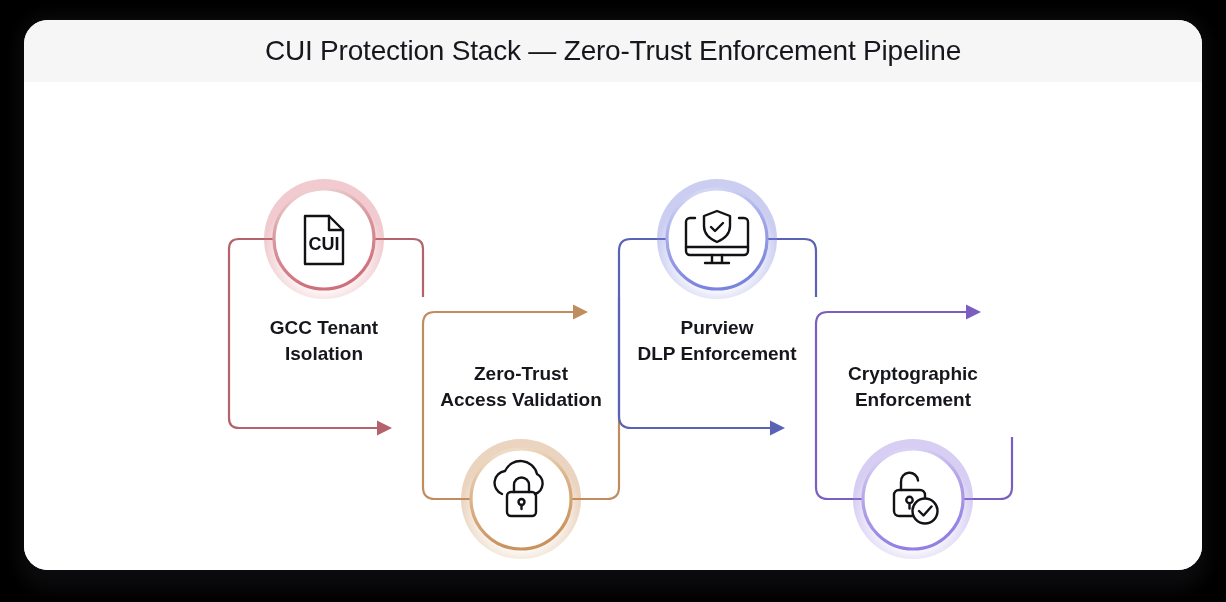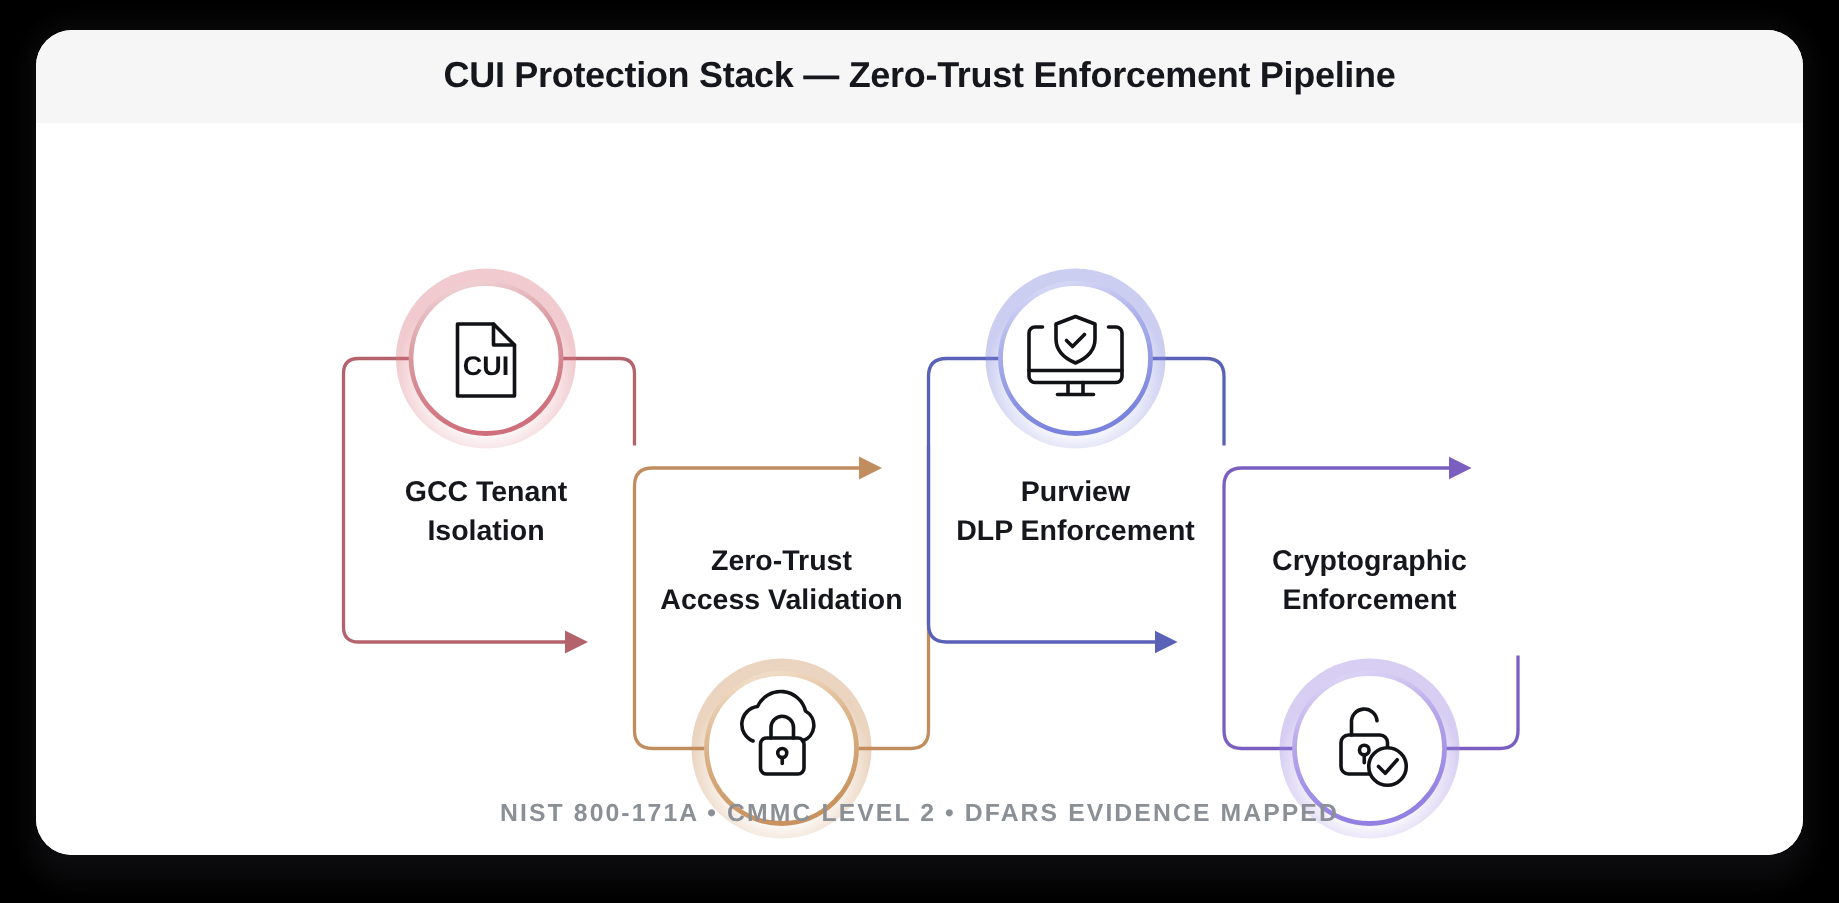"CUI Protection Stack — Zero-Trust" #card-title { font-size: 24px -> 28px; font-weight: bold -> normal }
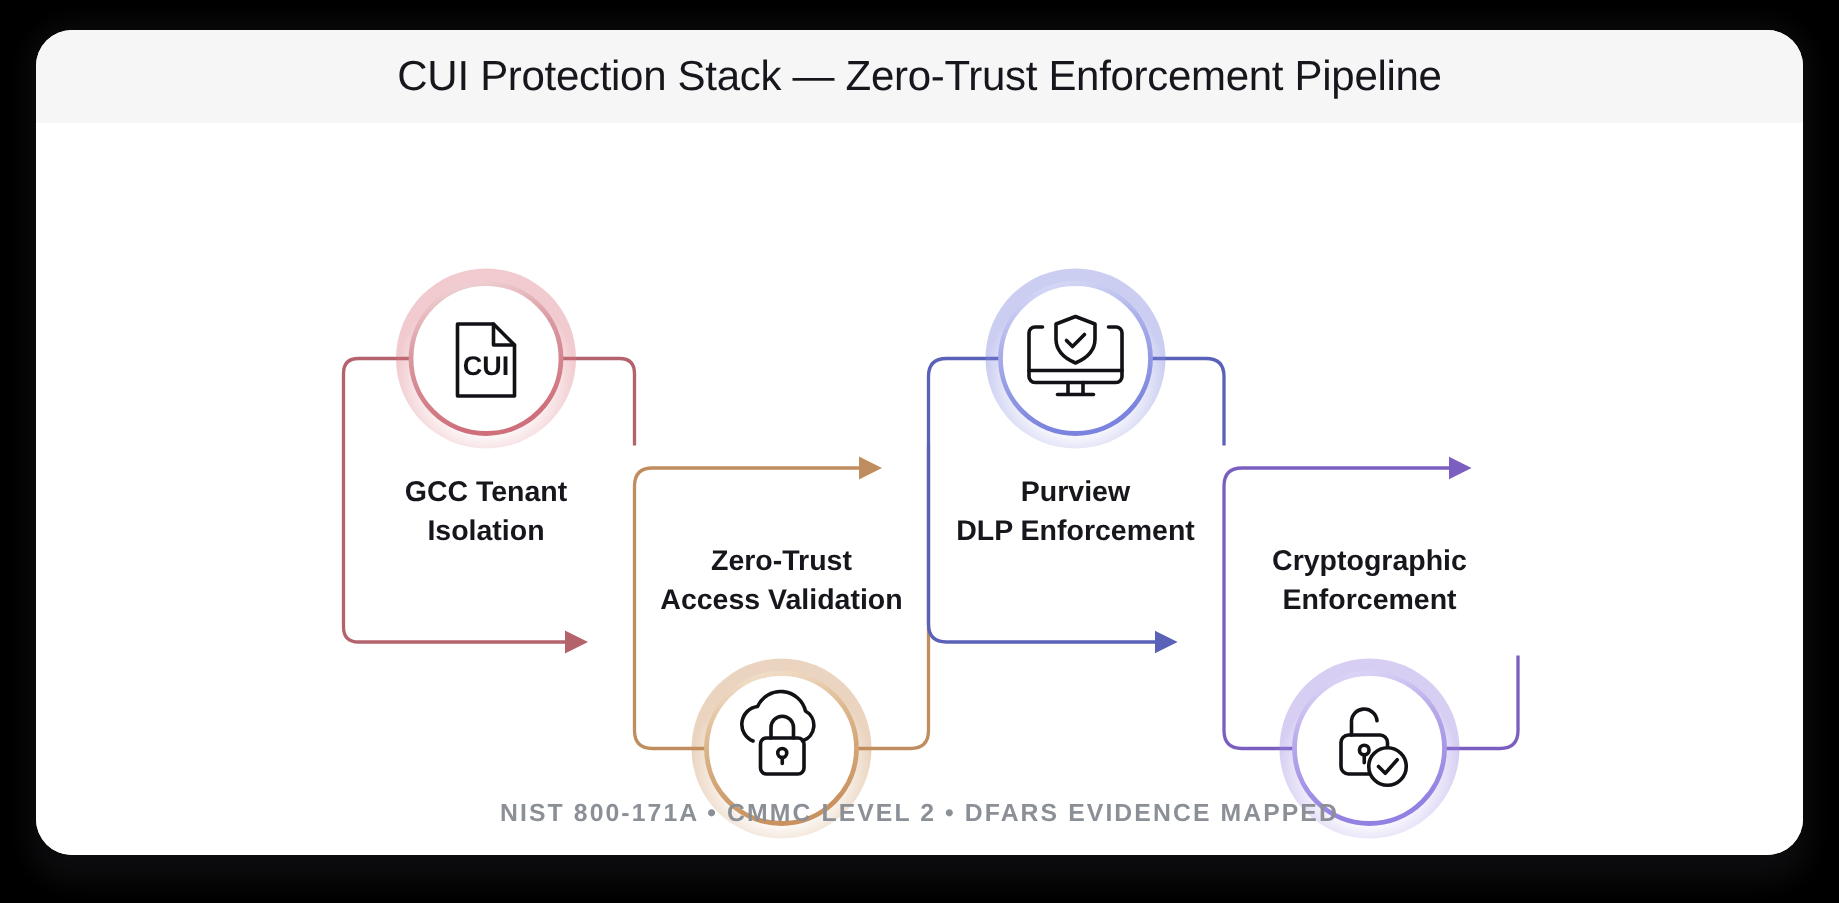"NIST 800-171A • CMMC LEVEL" div { html: <div>NIST 800-171A • CMMC LEVEL 2 • DFARS EVIDENCE MAPPED</div> -> none }
